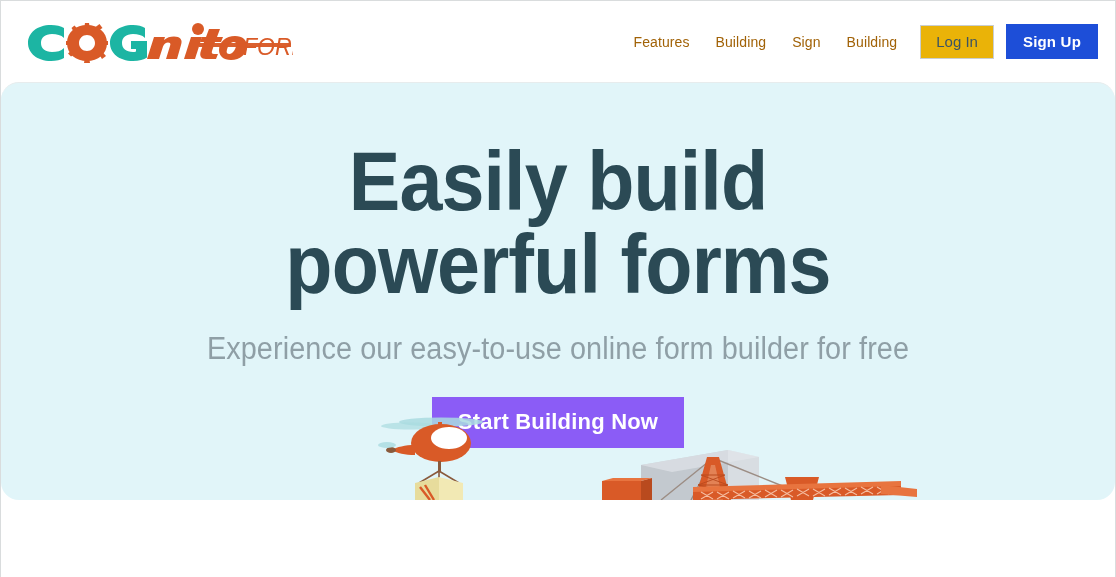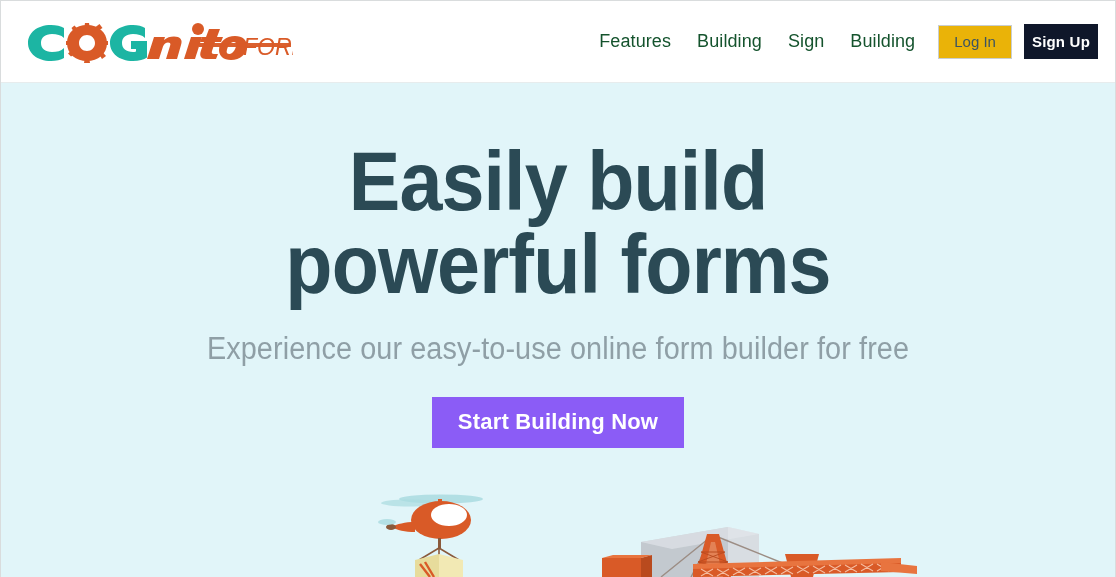"Features" .nav-link { color: #14532d -> #a16207; font-size: 18px -> 14px }
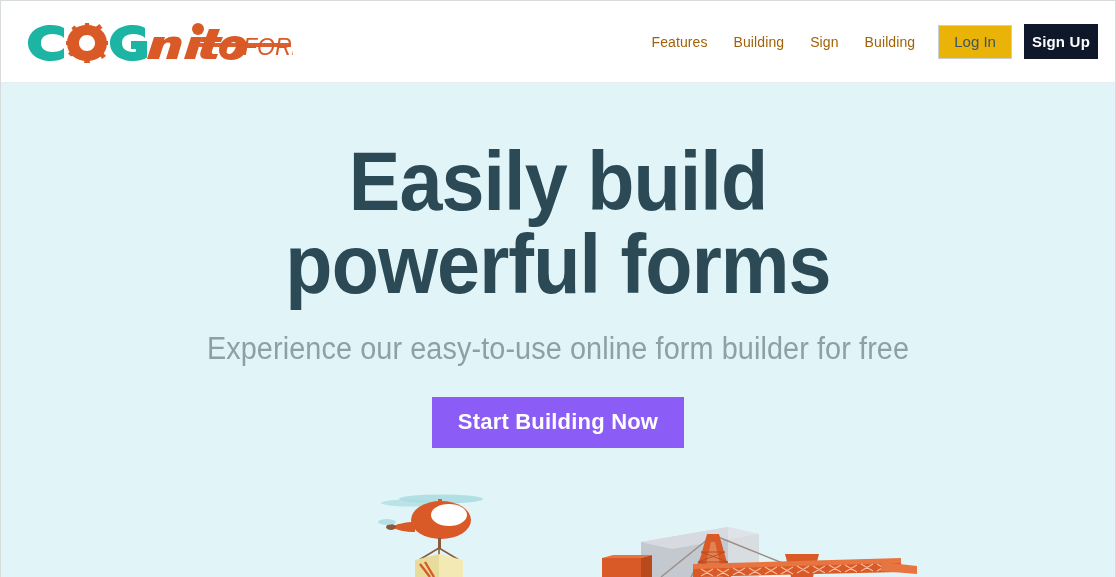"Sign Up" .btn-signup { background: #0f172a -> #1d4ed8; padding: 10px 8px -> 10px 17px }
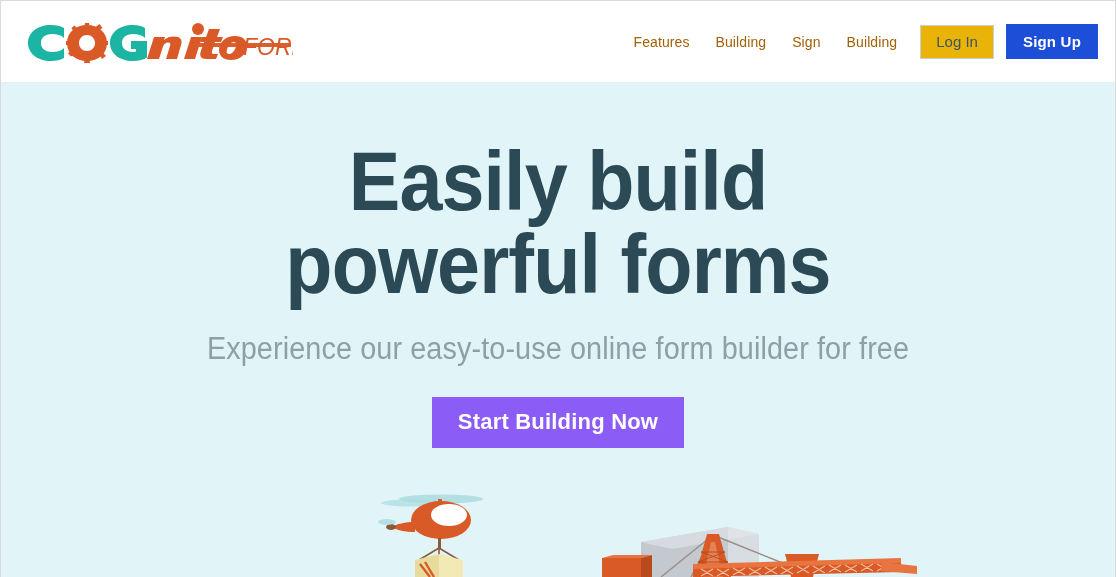"Easily build" .hero { border-radius: none -> 18px; height: 495px -> 418px }
